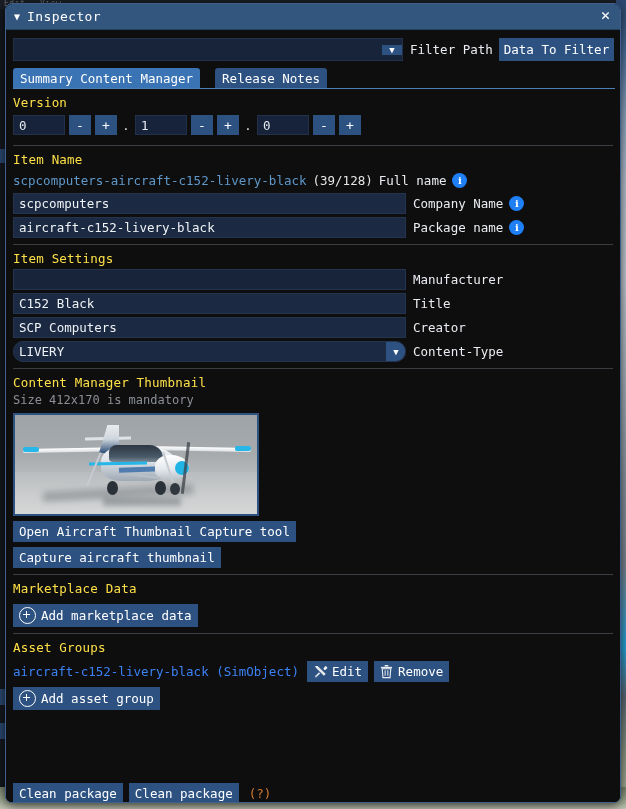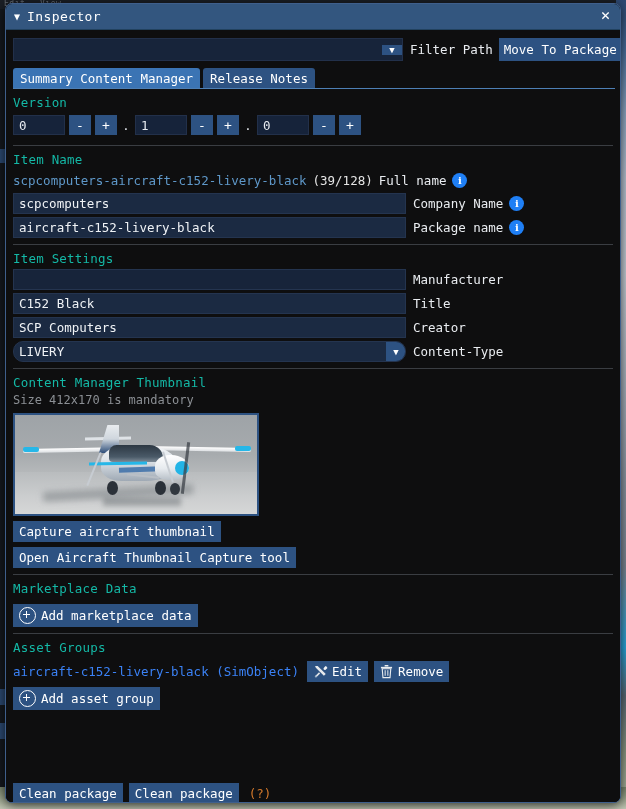"Move To Package" div { text: Move To Package -> Data To Filter }
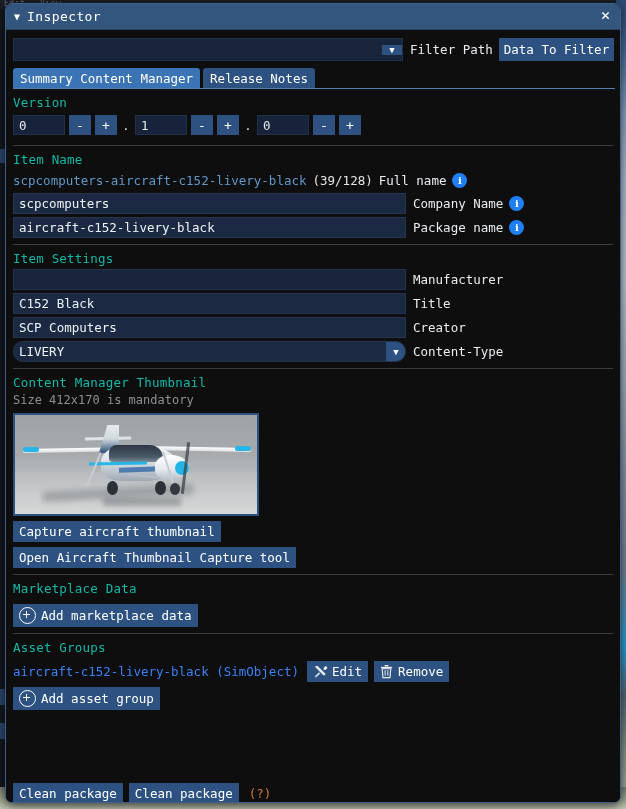"Summary Content Manager" #tabs { gap: 3px -> 15px }
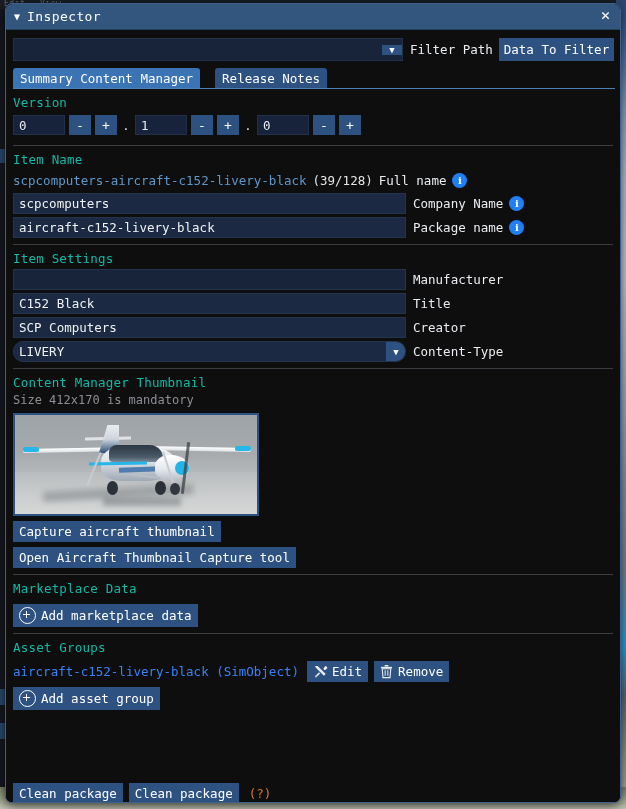"Version" .section-label { color: #14b8a6 -> #fde047 }
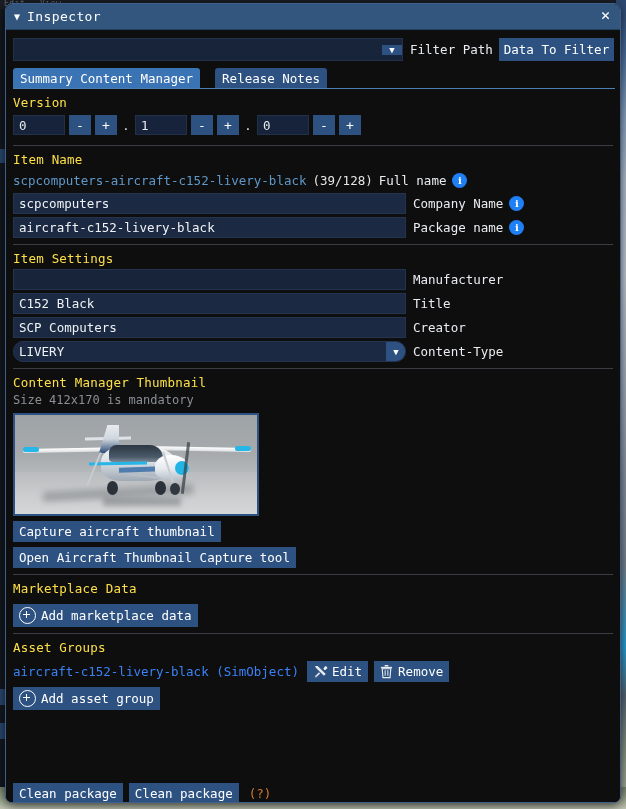"Capture aircraft thumbnail" div.btn-row { order: before "Open Aircraft Thumbnail Capture tool" -> after "Open Aircraft Thumbnail Capture tool" }
